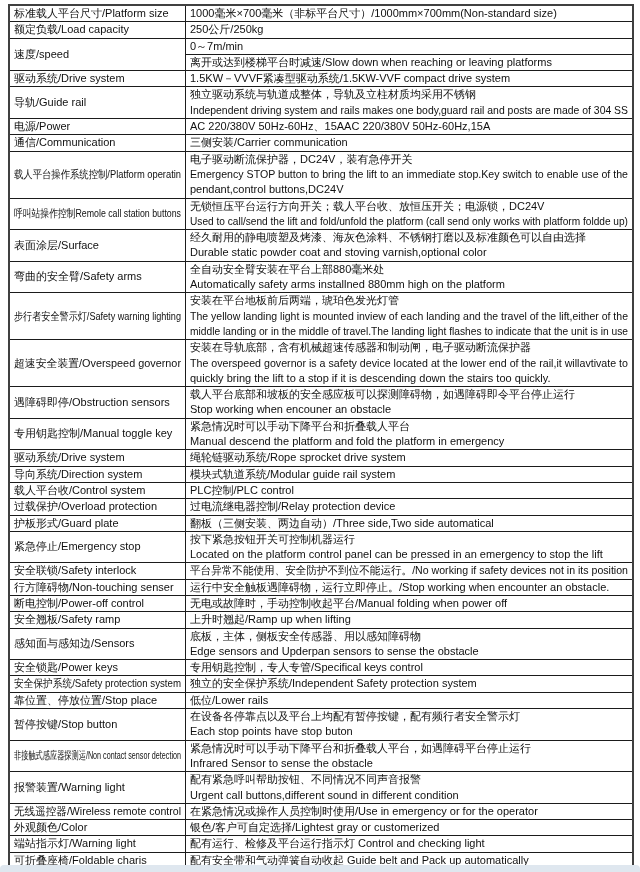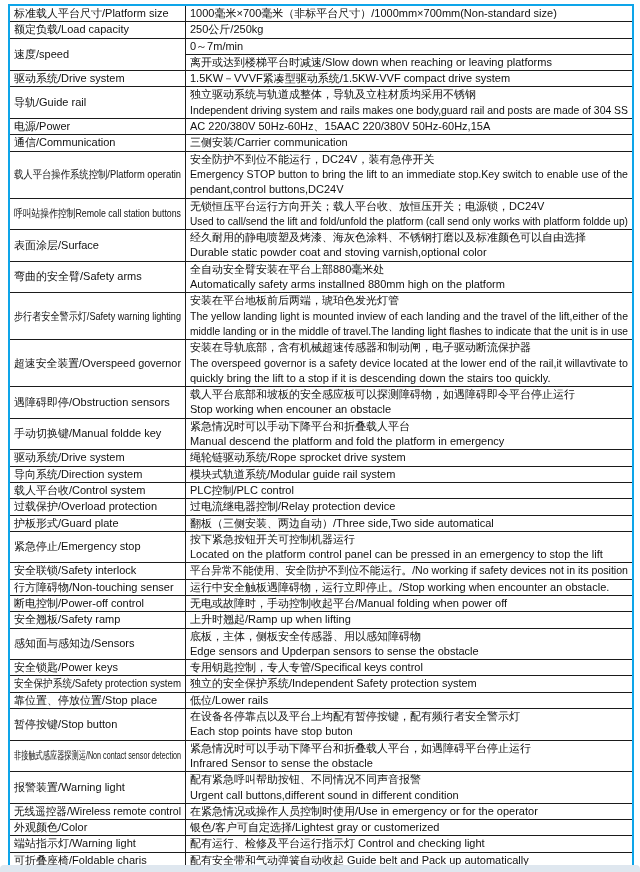"标准载人平台尺寸/Platform size" table.spec { border: 2px solid #0ea5e9 -> 2px solid #404040 }
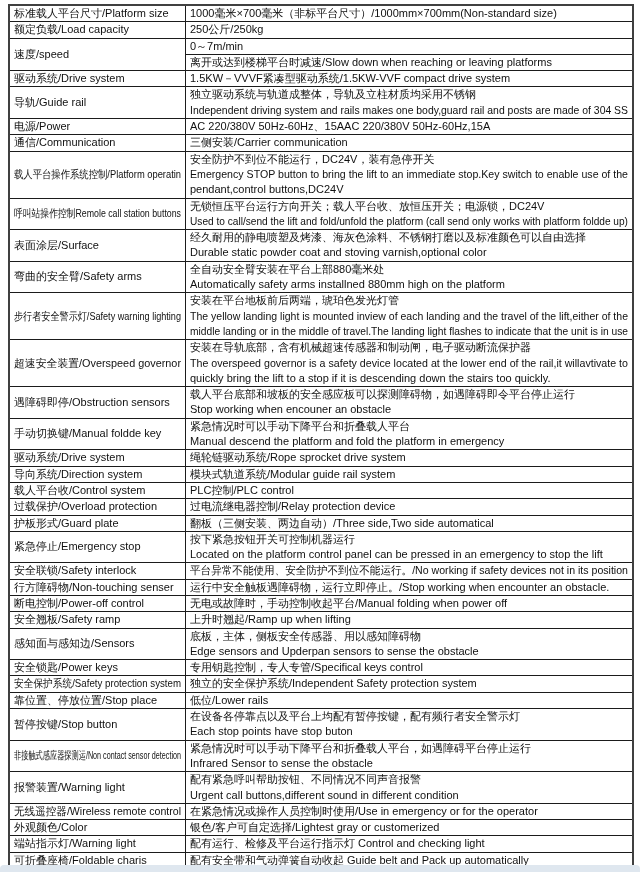"安全防护不到位不能运行，DC24V，装有急停开关" span.t { text: 安全防护不到位不能运行 -> 电子驱动断流保护器 }
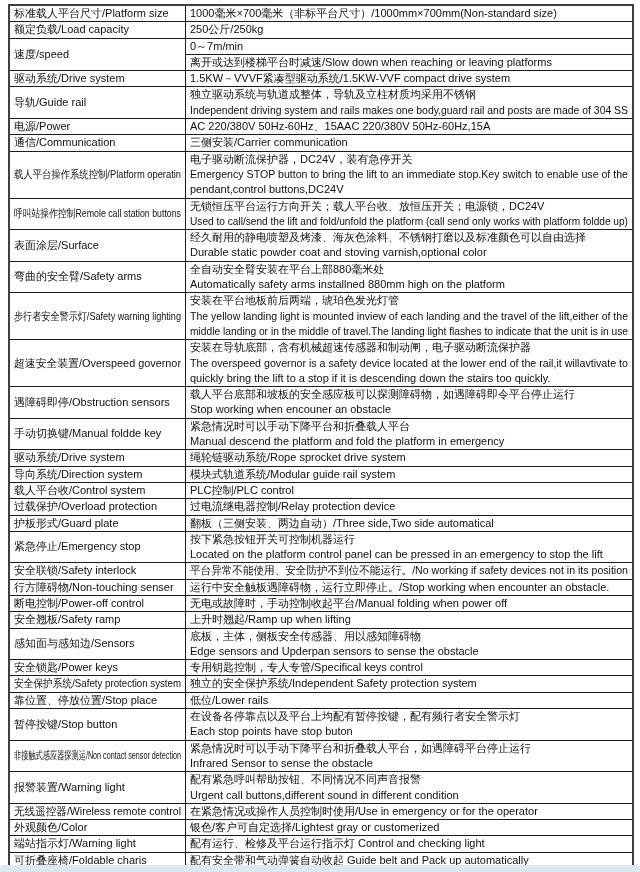"手动切换键/Manual foldde key" span.t { text: 手动切换键/Manual foldde -> 专用钥匙控制/Manual toggle }
